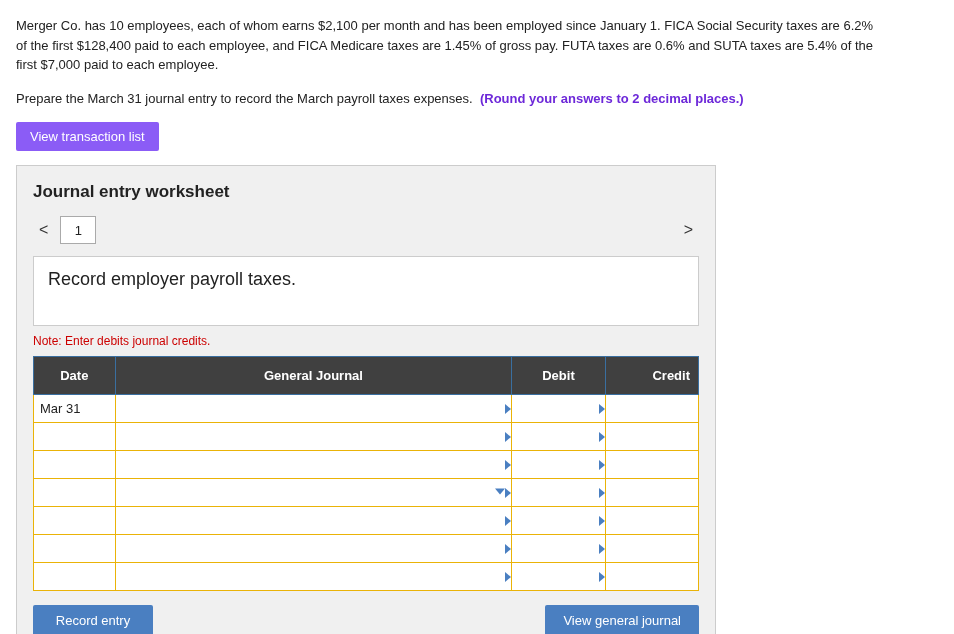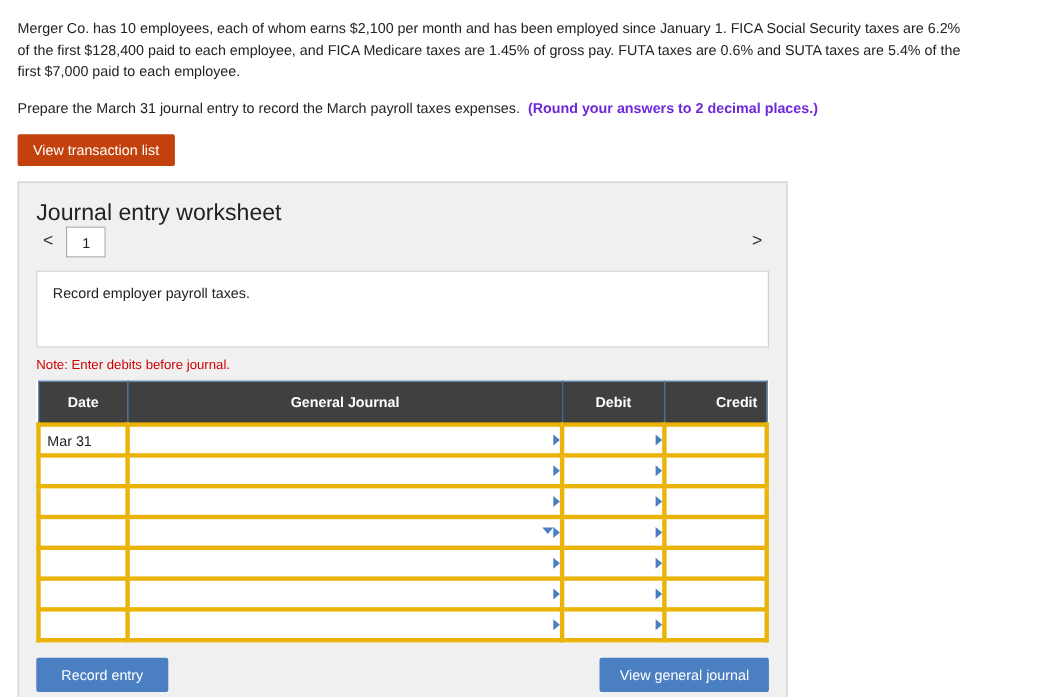"View transaction list" .view-transaction-btn { background-color: #c2410c -> #8b5cf6 }
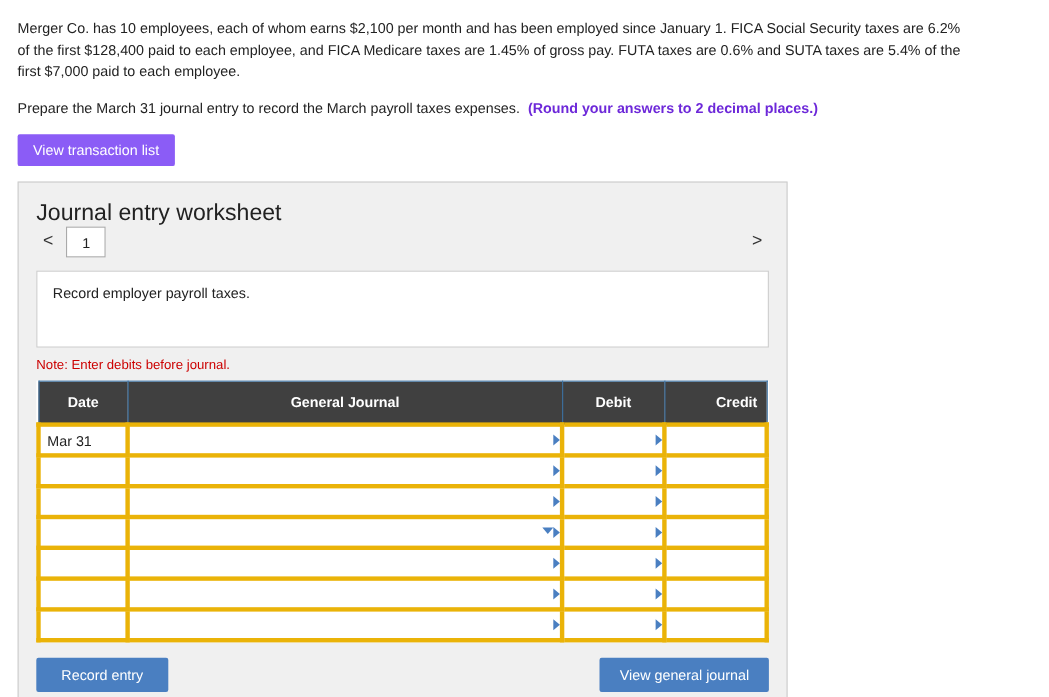"Journal entry worksheet" .worksheet-title { font-size: 21px -> 17px; font-weight: normal -> bold; margin-bottom: none -> 14px }
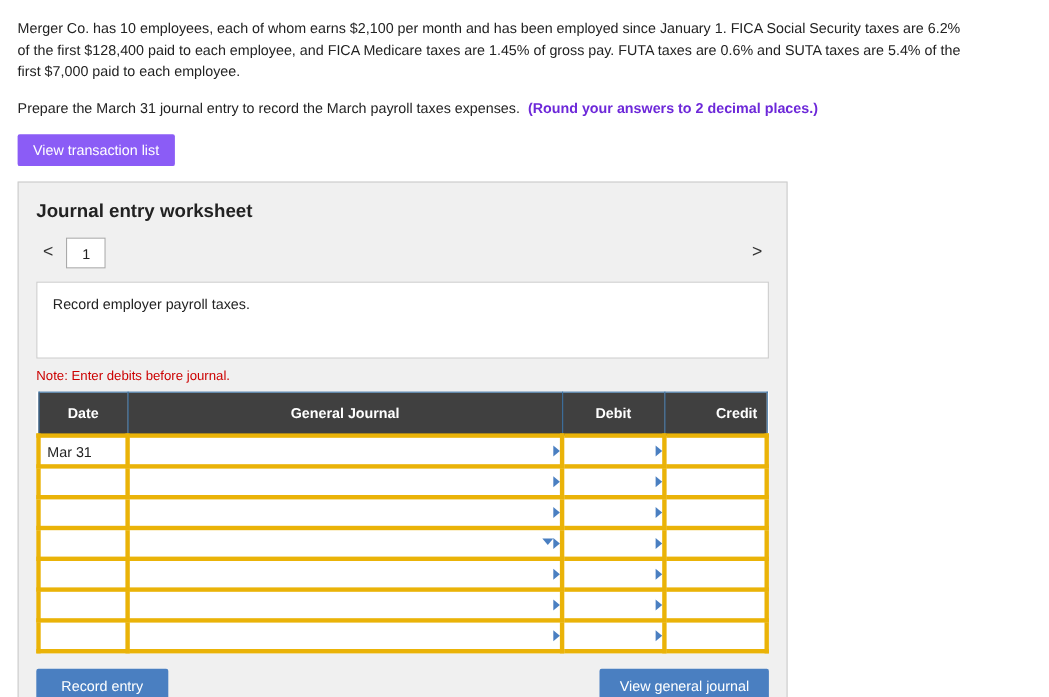"Record employer payroll taxes." .description-box { font-size: 13px -> 18px }
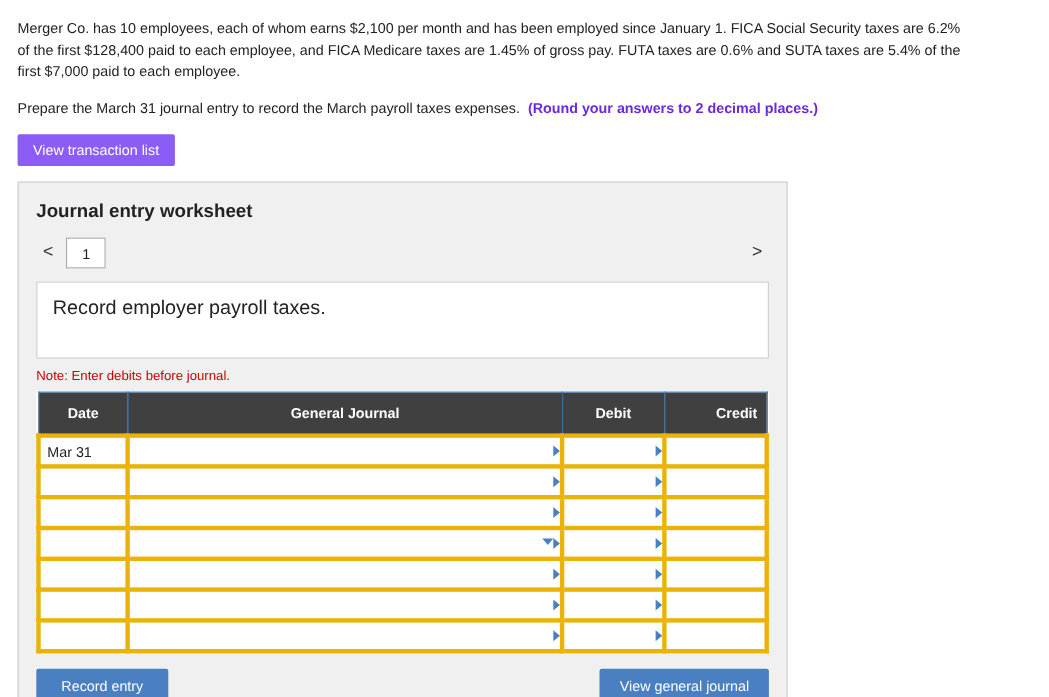"Note: Enter debits before journal." div.note-text { text: before journal -> journal credits }
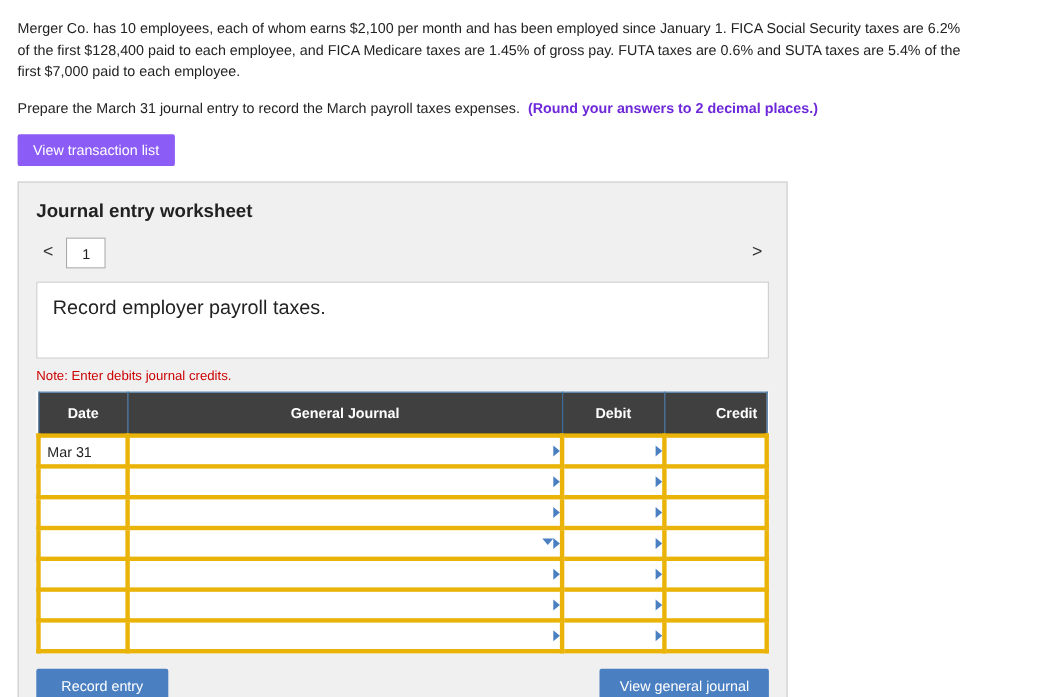"Mar 31" .journal-table td { border: 4px solid #eab308 -> 1px solid #eab308 }
